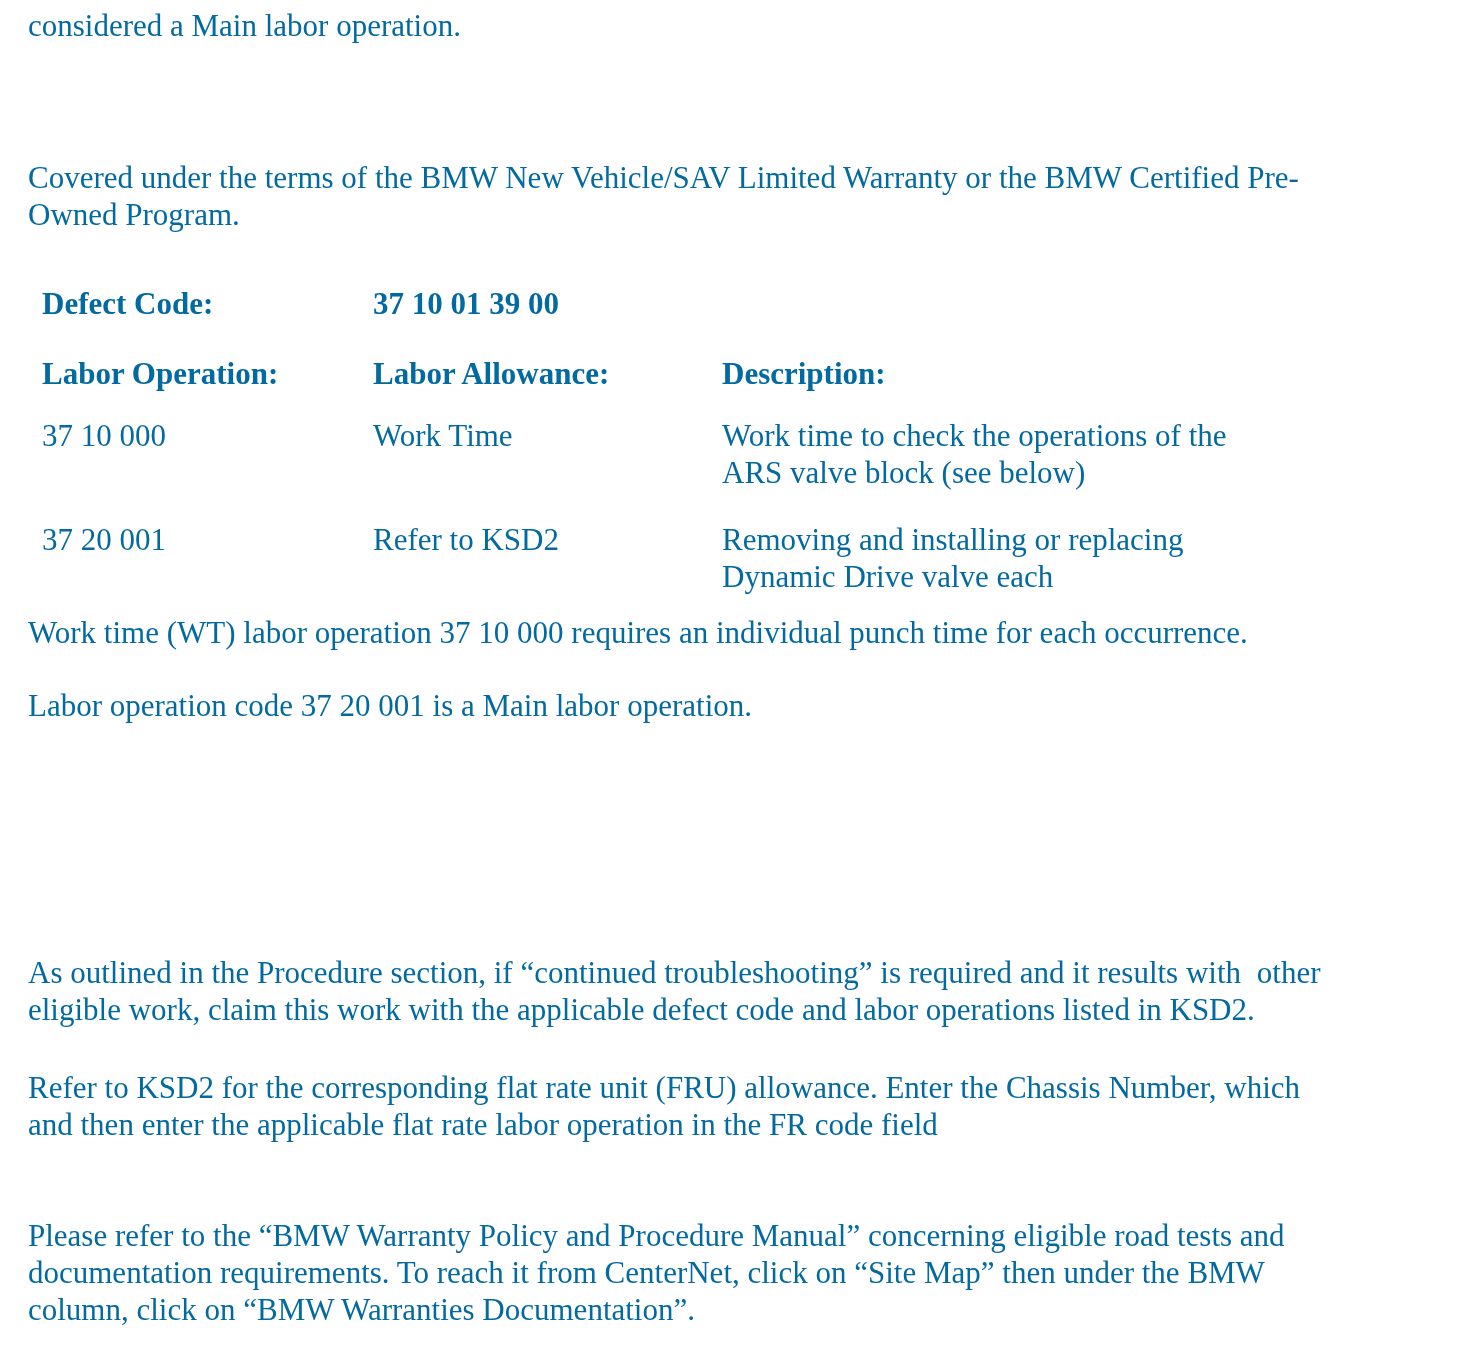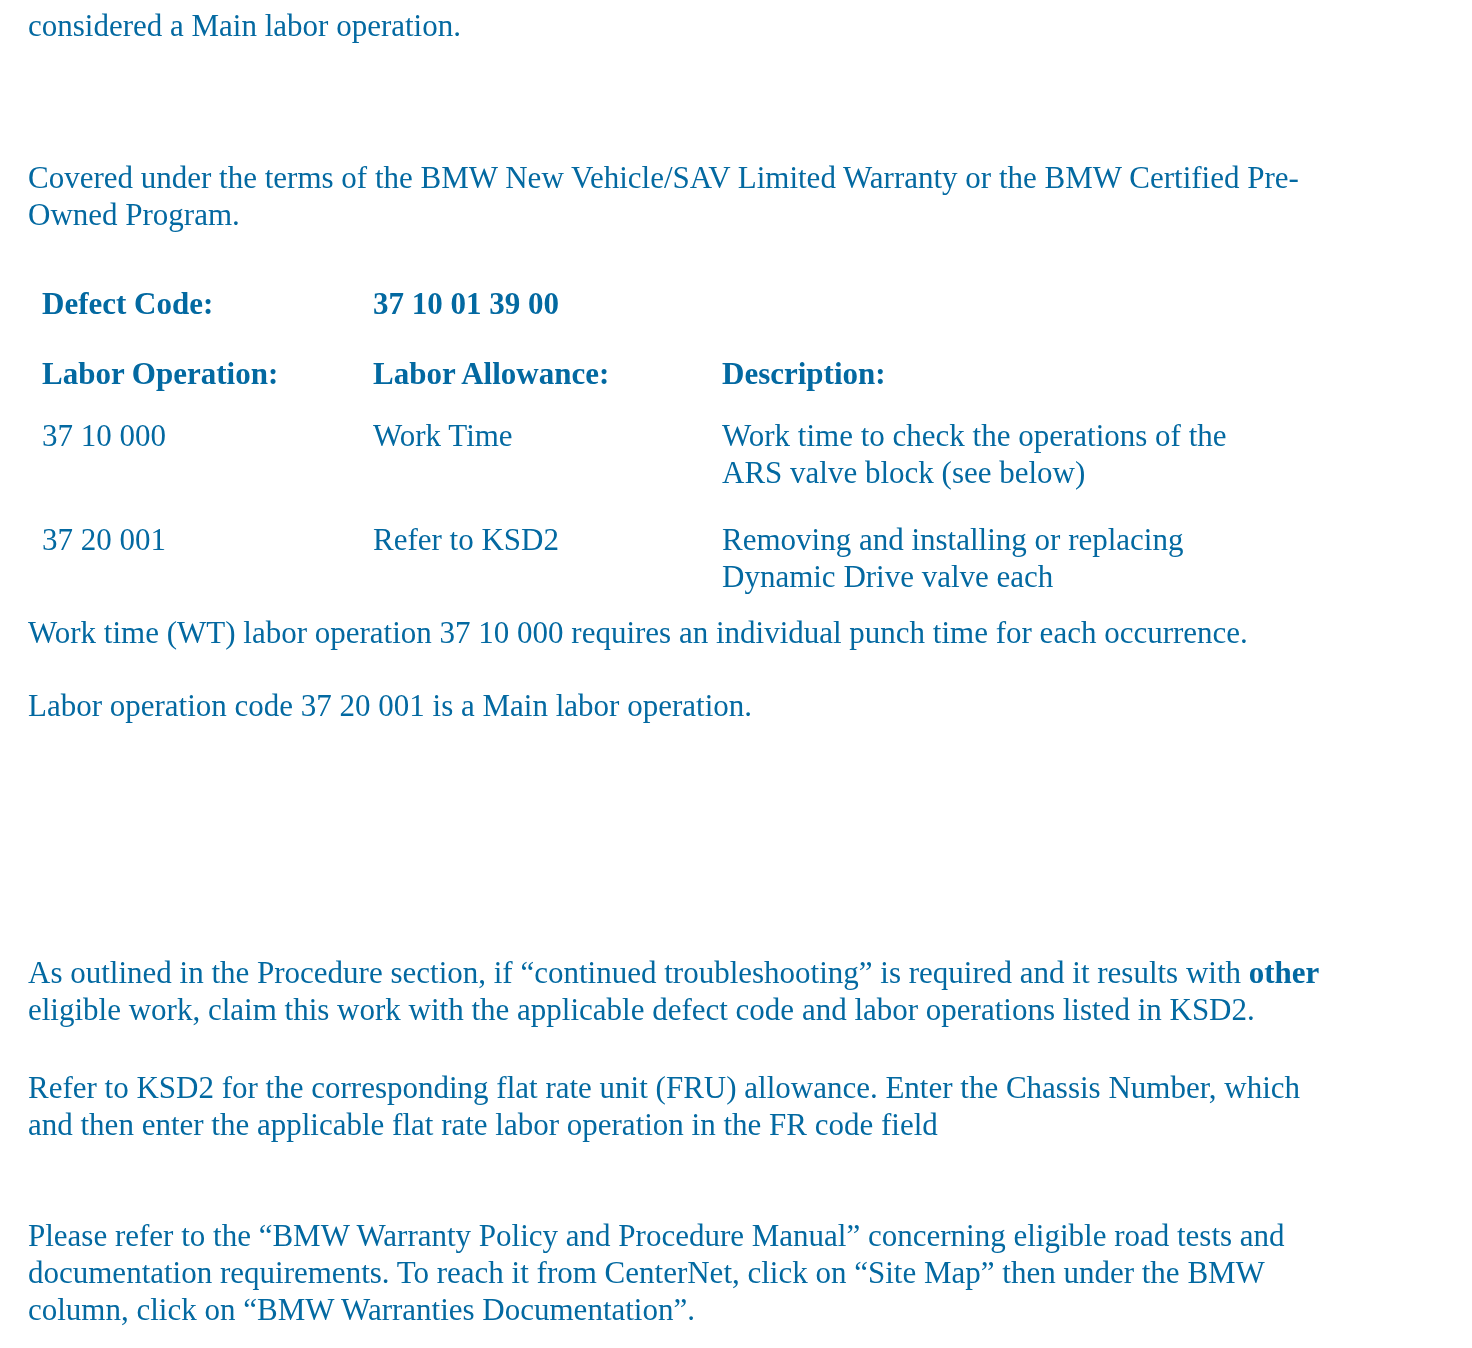"other" b { font-weight: bold -> normal; margin-left: none -> 8px }
